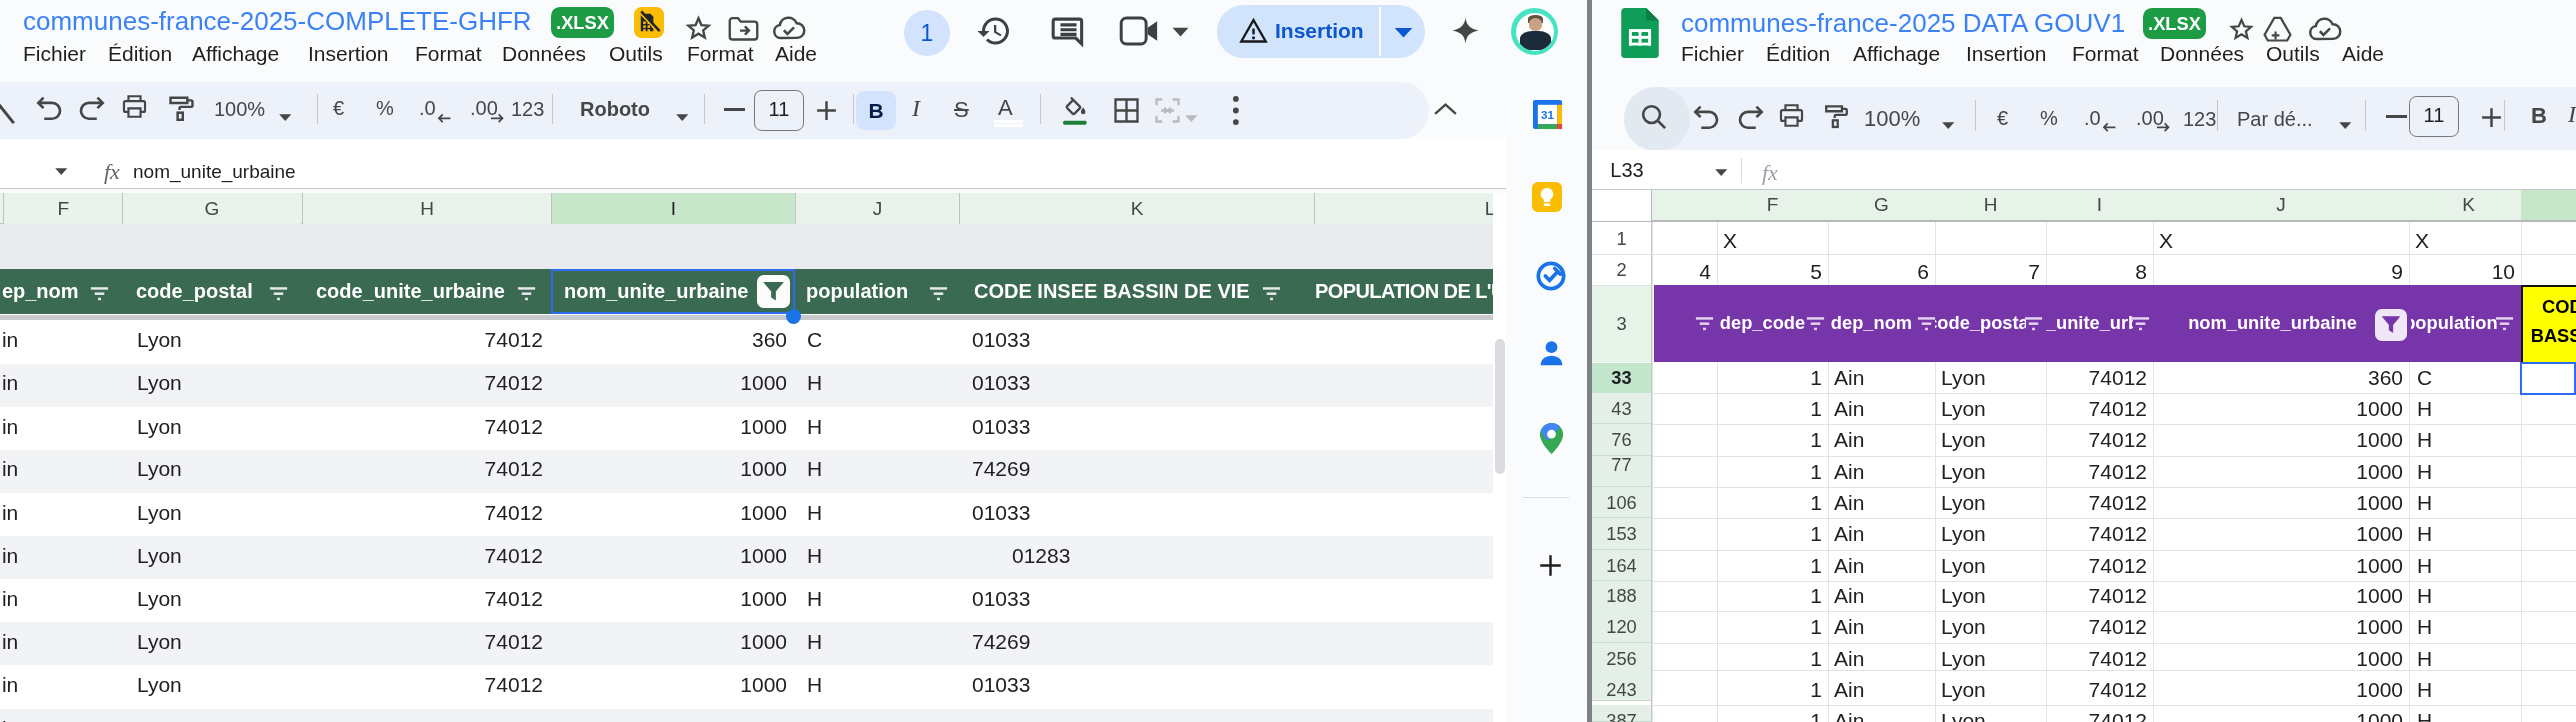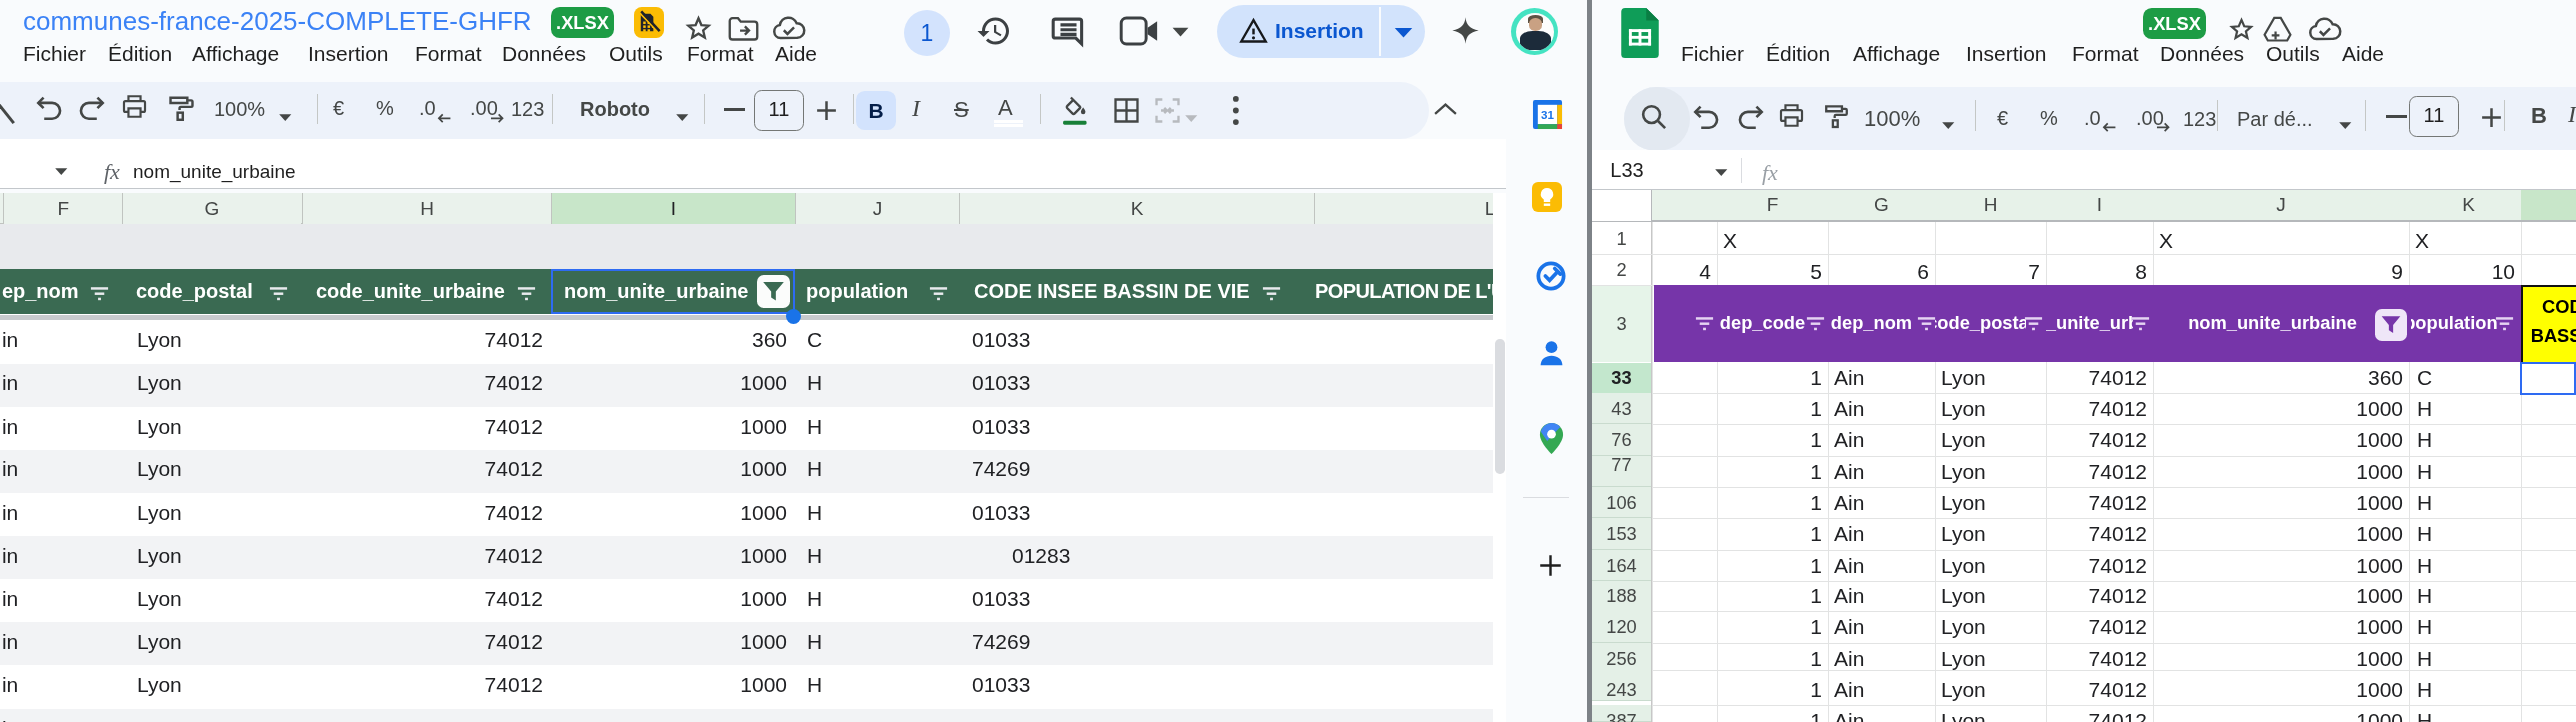"communes-france-2025 DATA GOUV1" div.abs { html: none -> <div>communes-france-2025 DATA GOUV1</div> }
